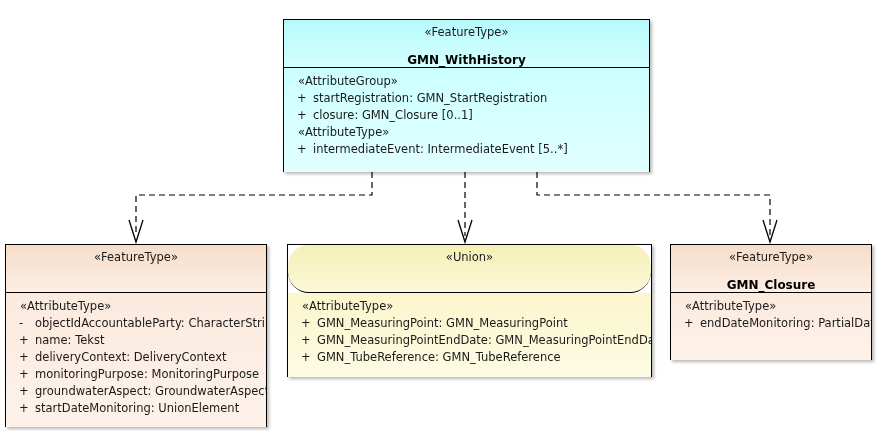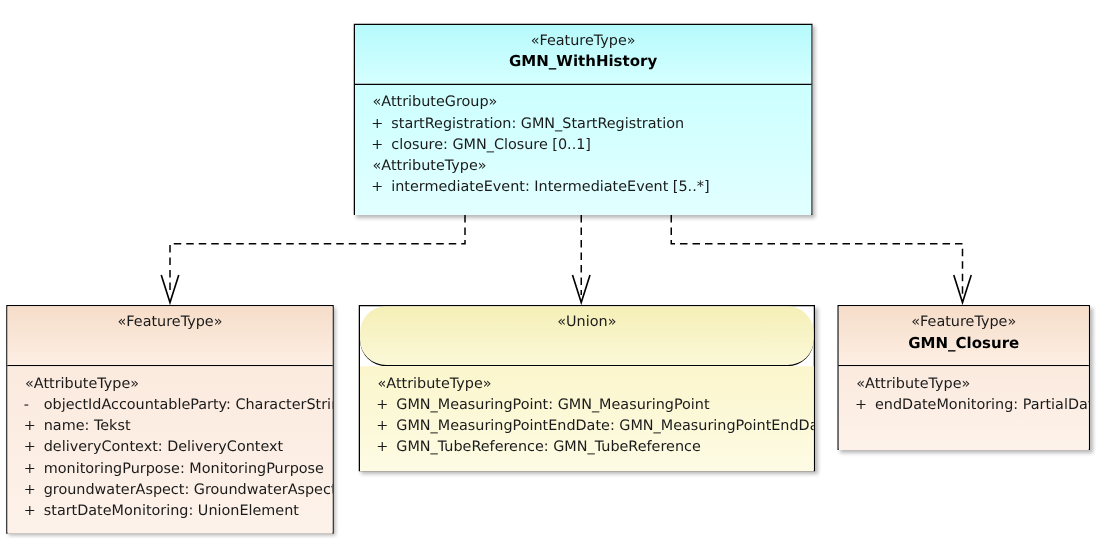"GMN_WithHistory" .class-name { margin-top: 1px -> 12px }
